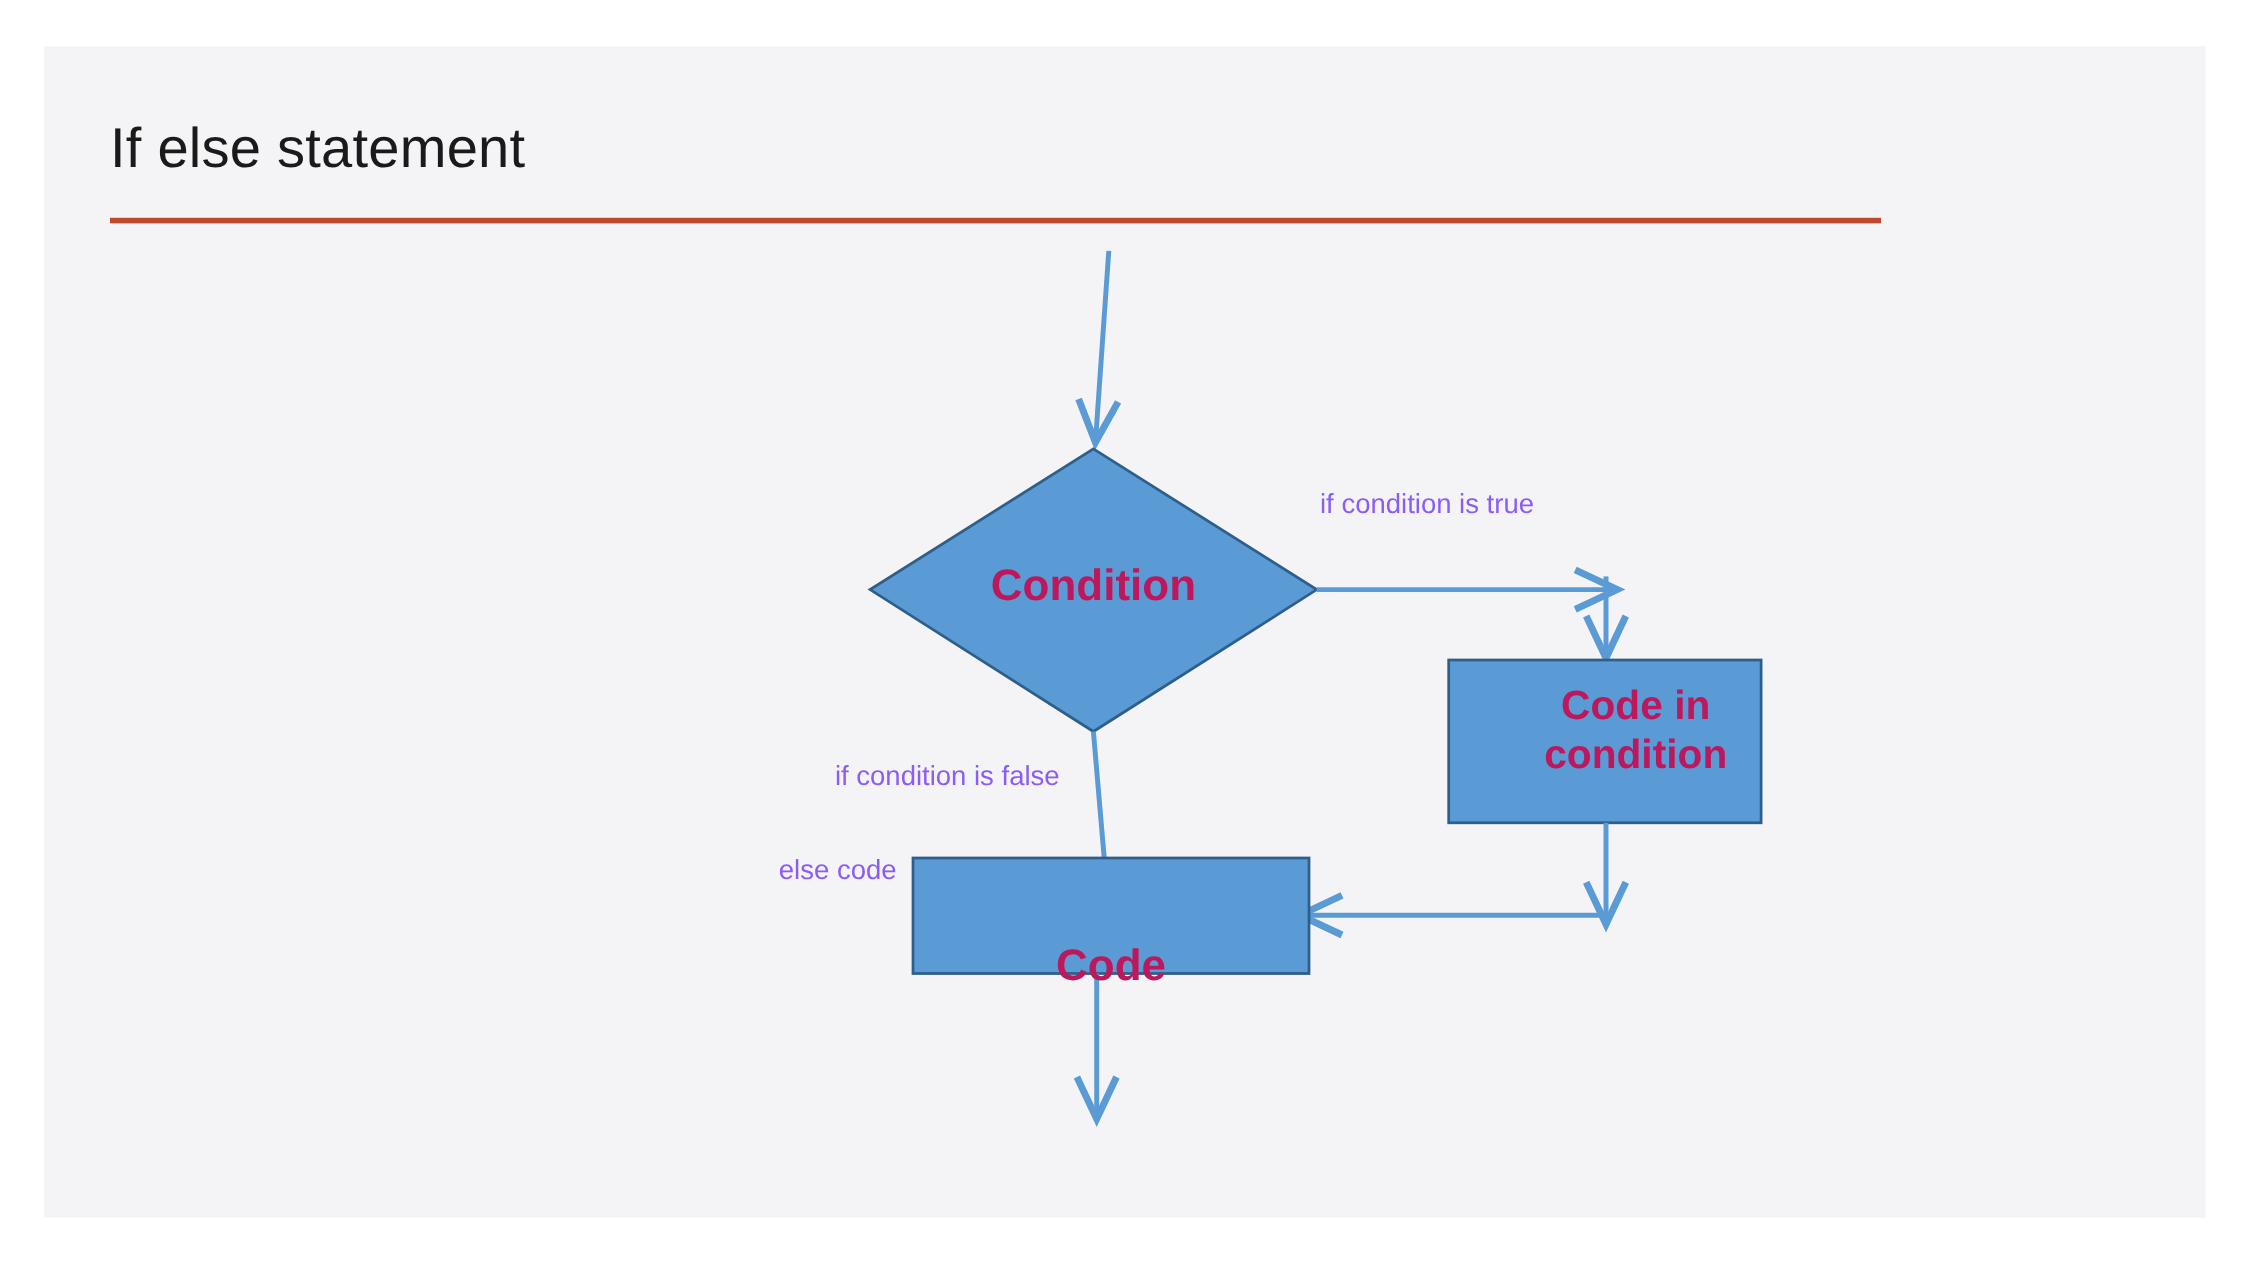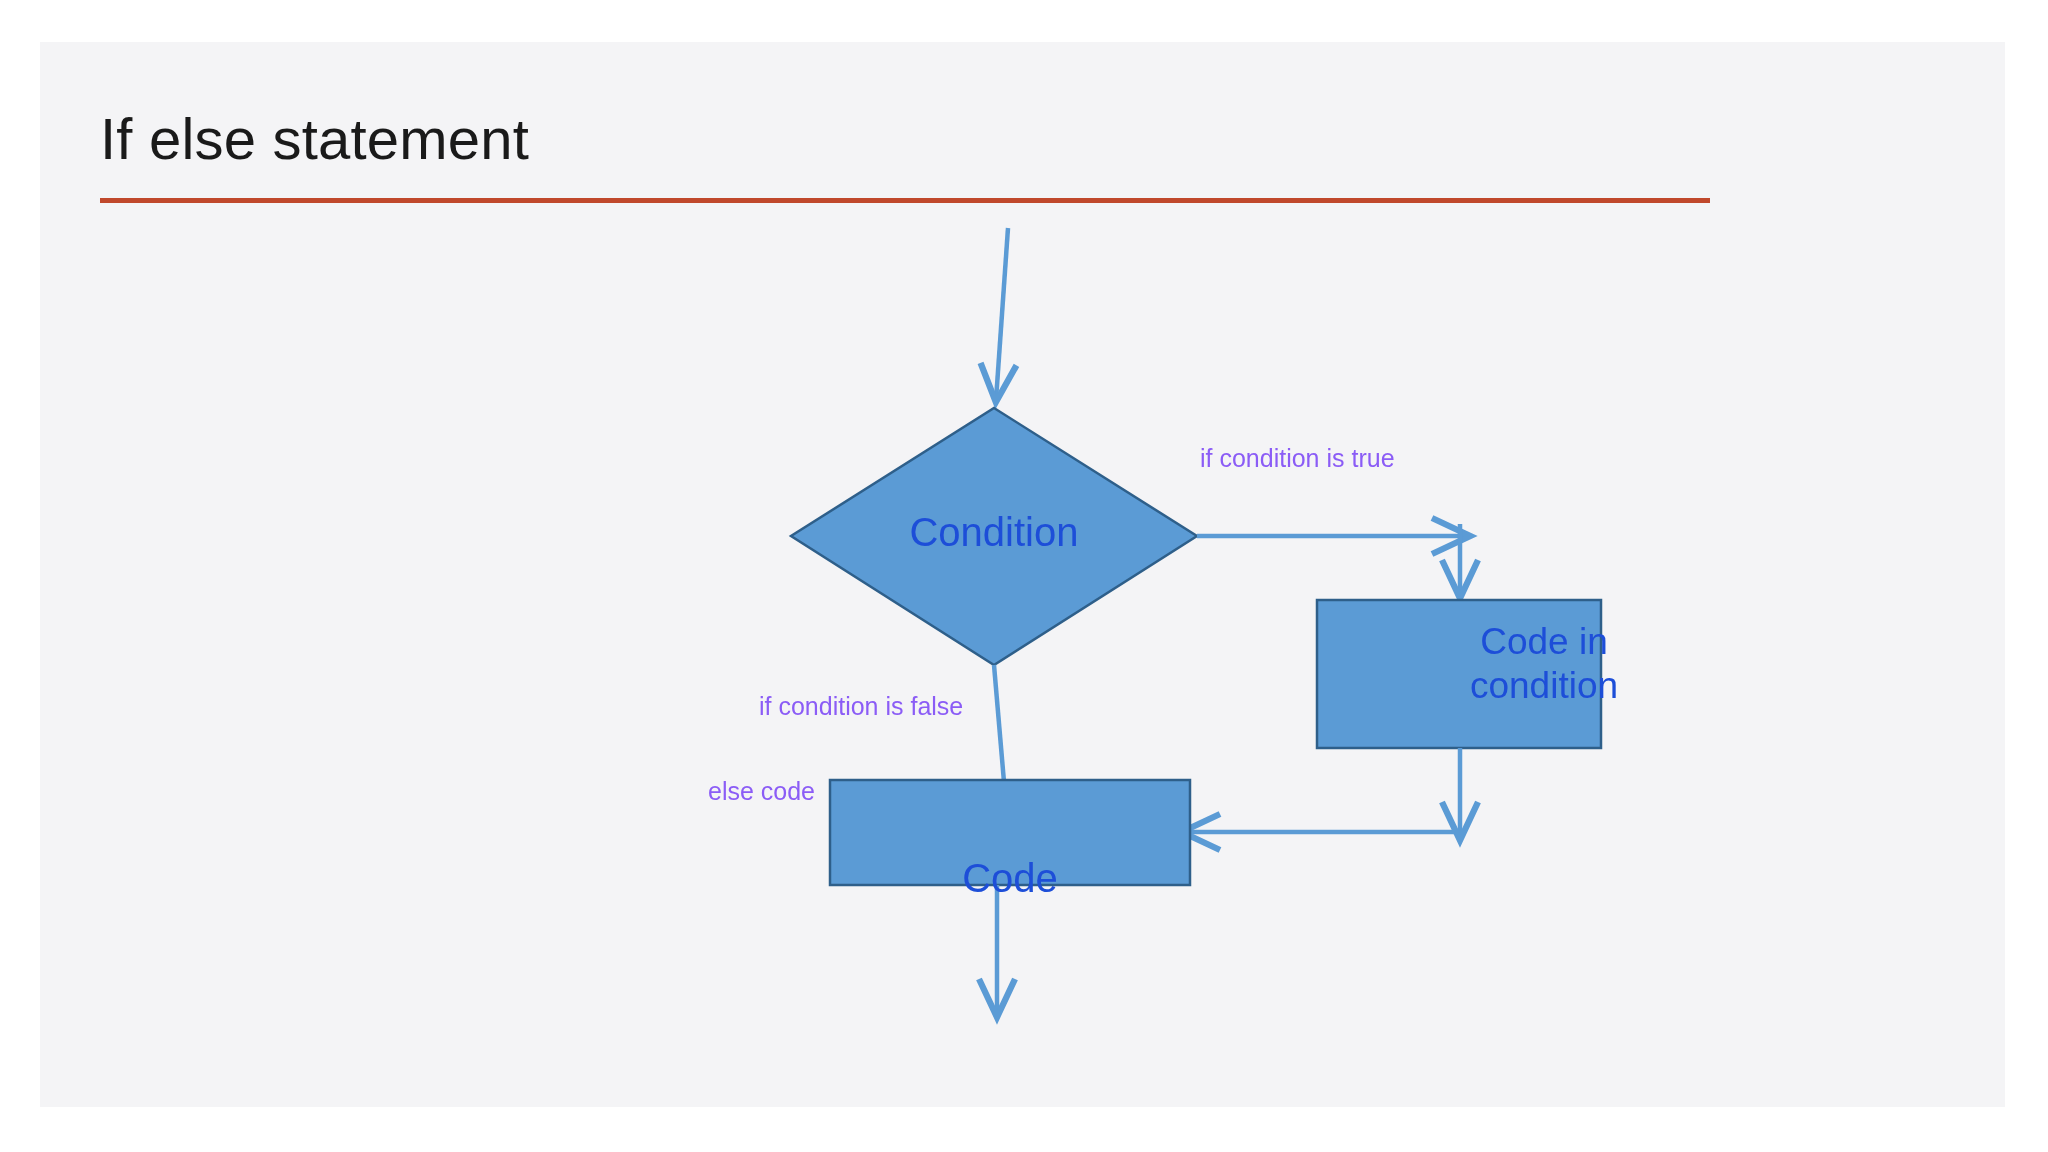"If else statement" #slide-title { font-size: 58px -> 51px }
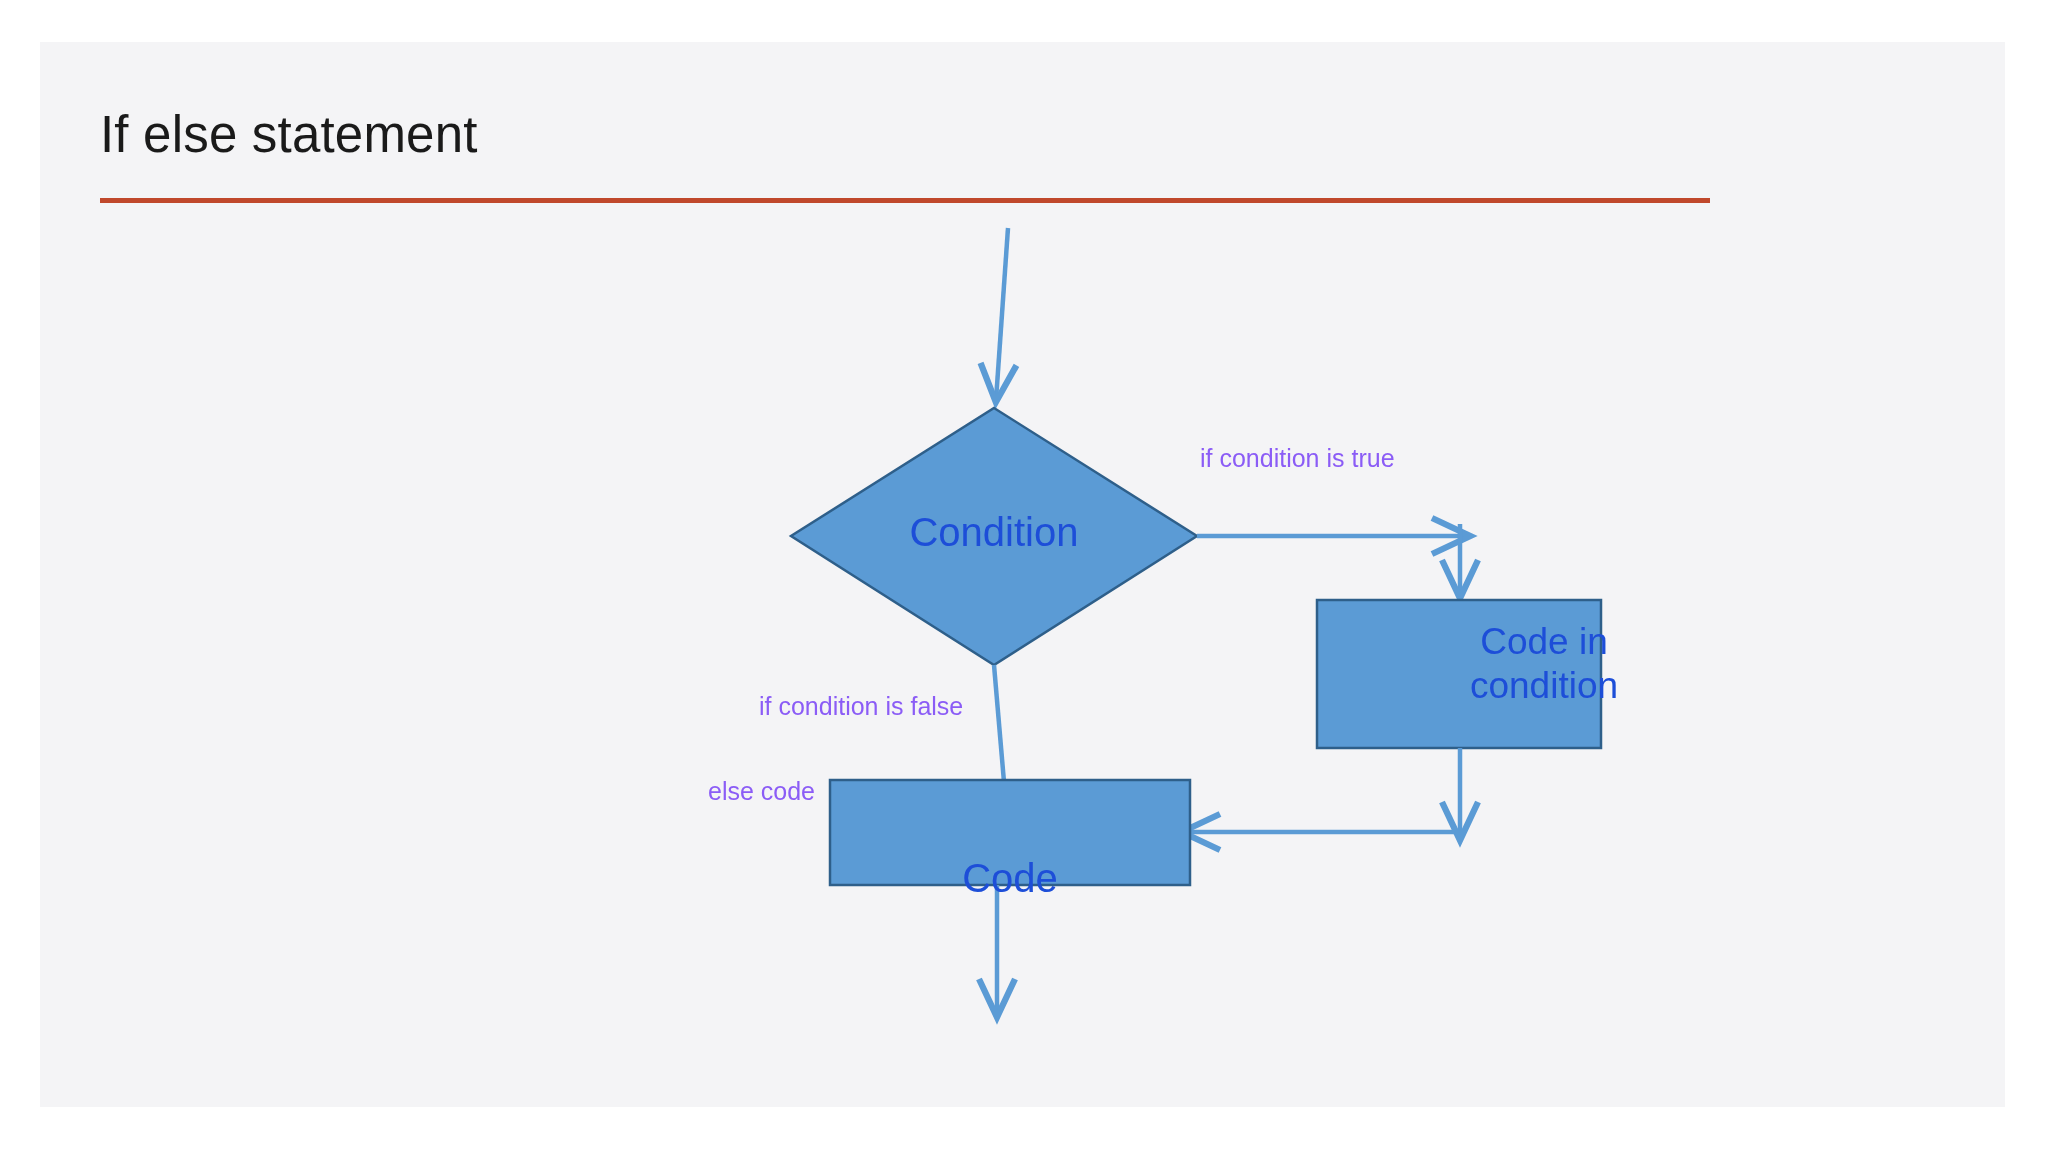"Condition" .shape-label { color: #1d4ed8 -> #be185d; font-weight: 400 -> 700 }
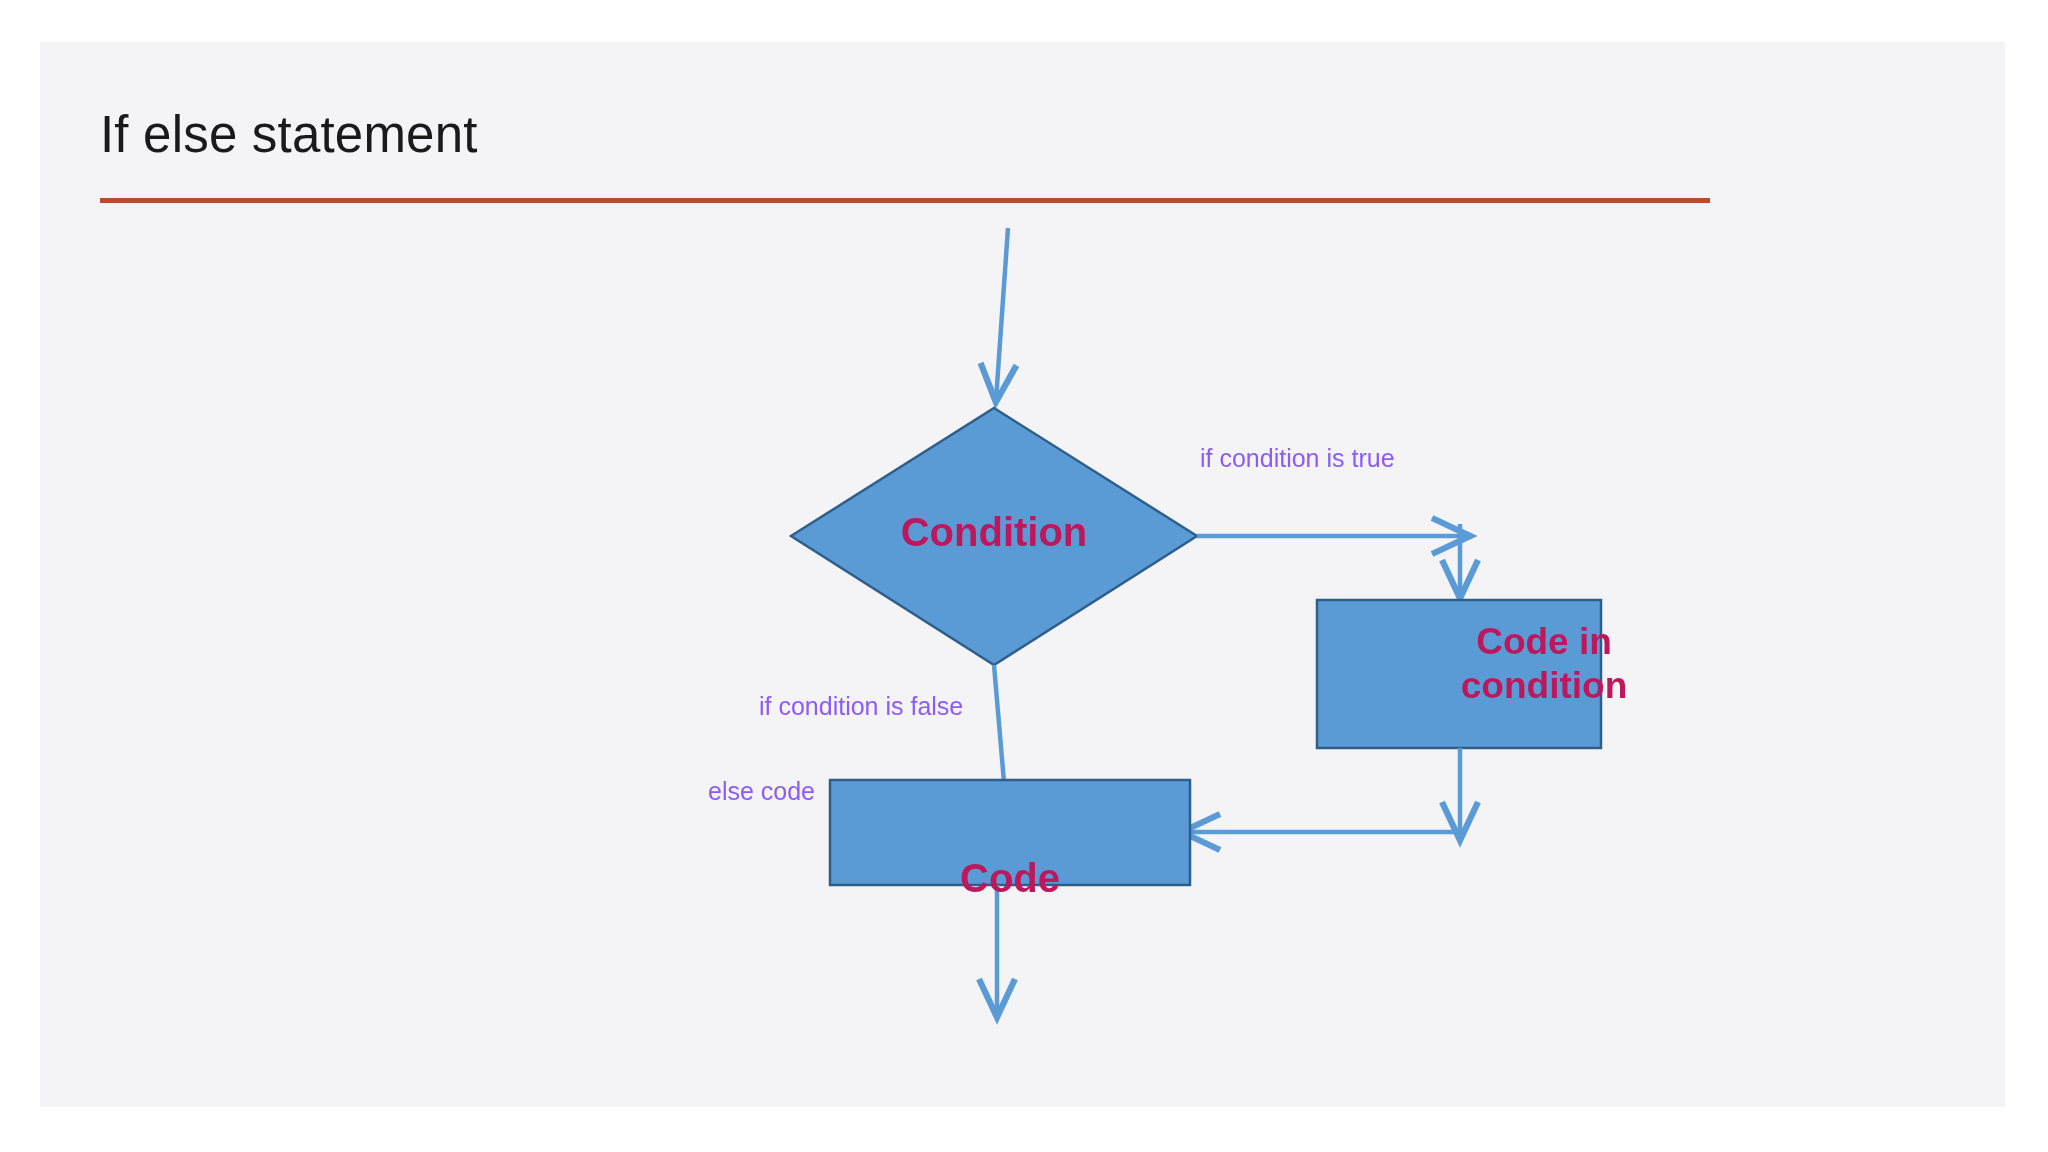"Code in" #code-in-condition-label { left: 1374px -> 1317px }
